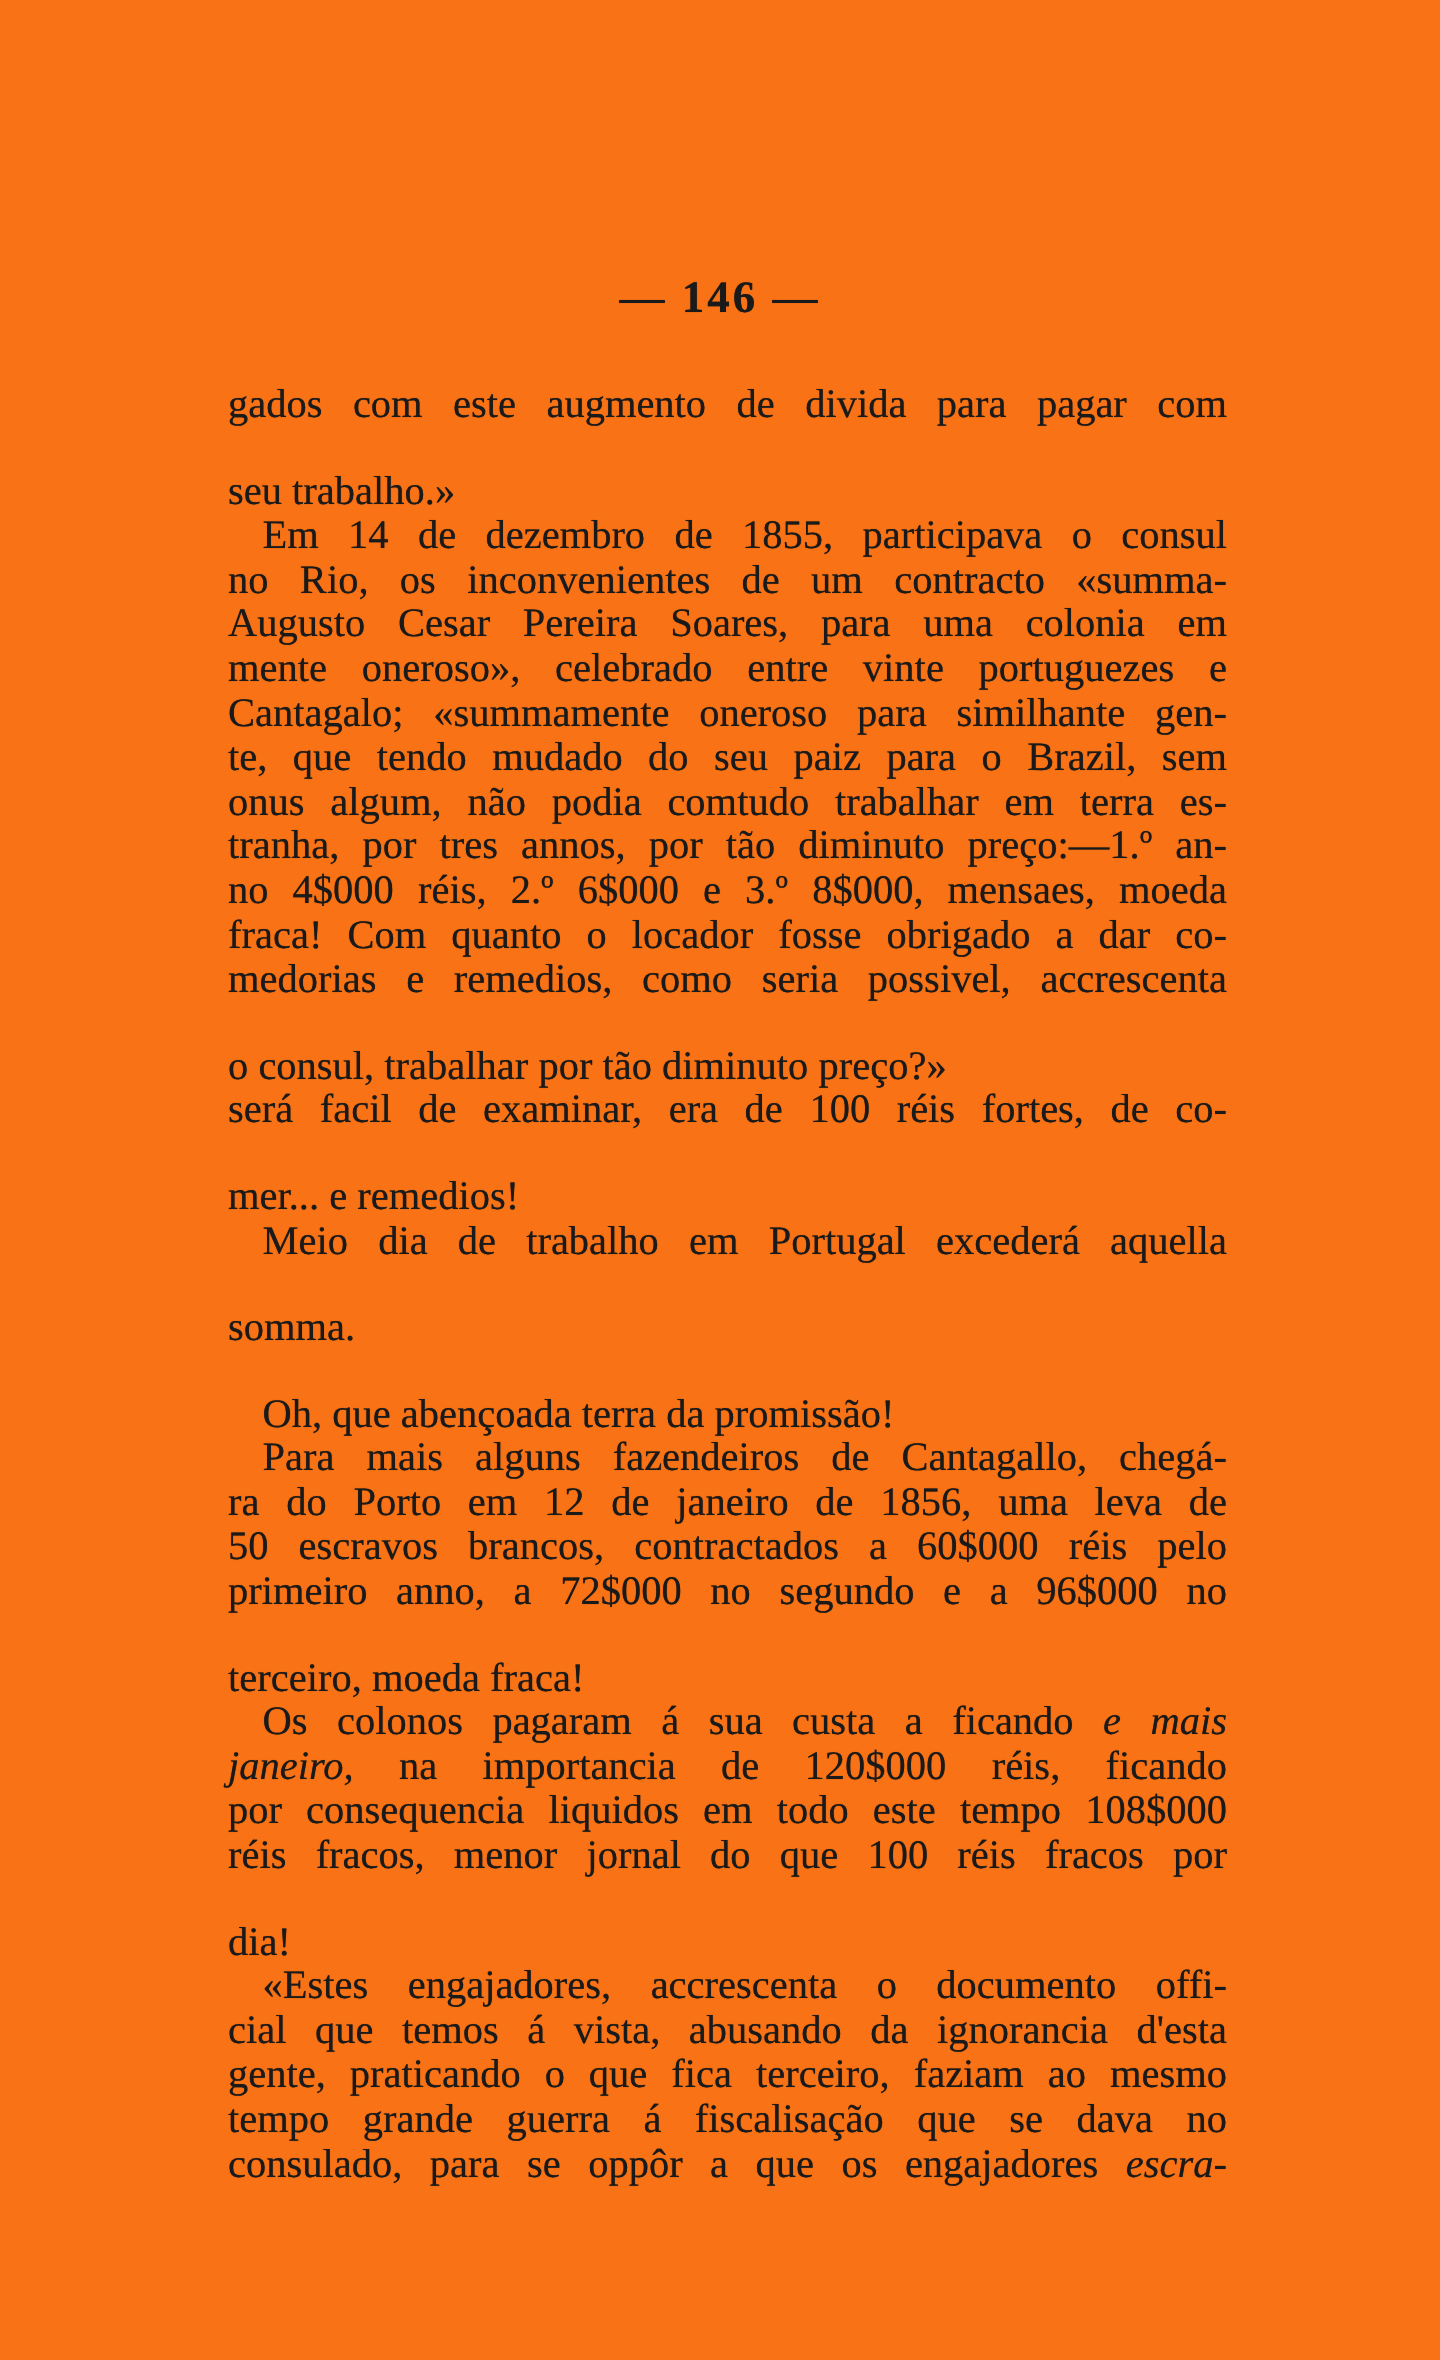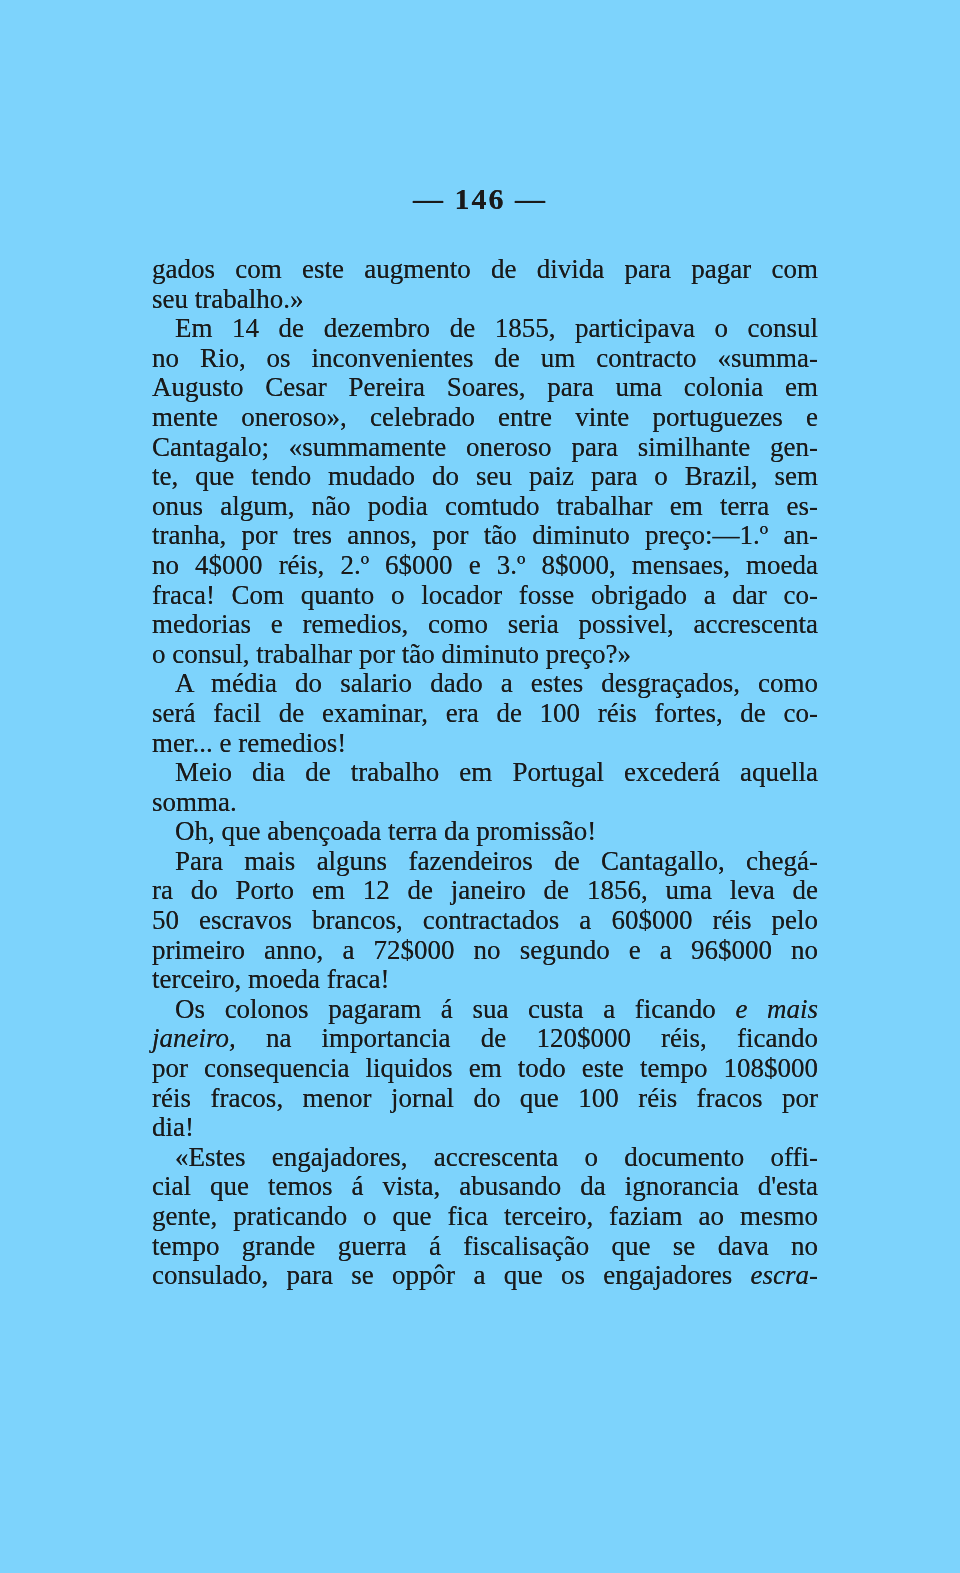"— 146 —" .scan-page { background: #7dd3fc -> #f97316 }
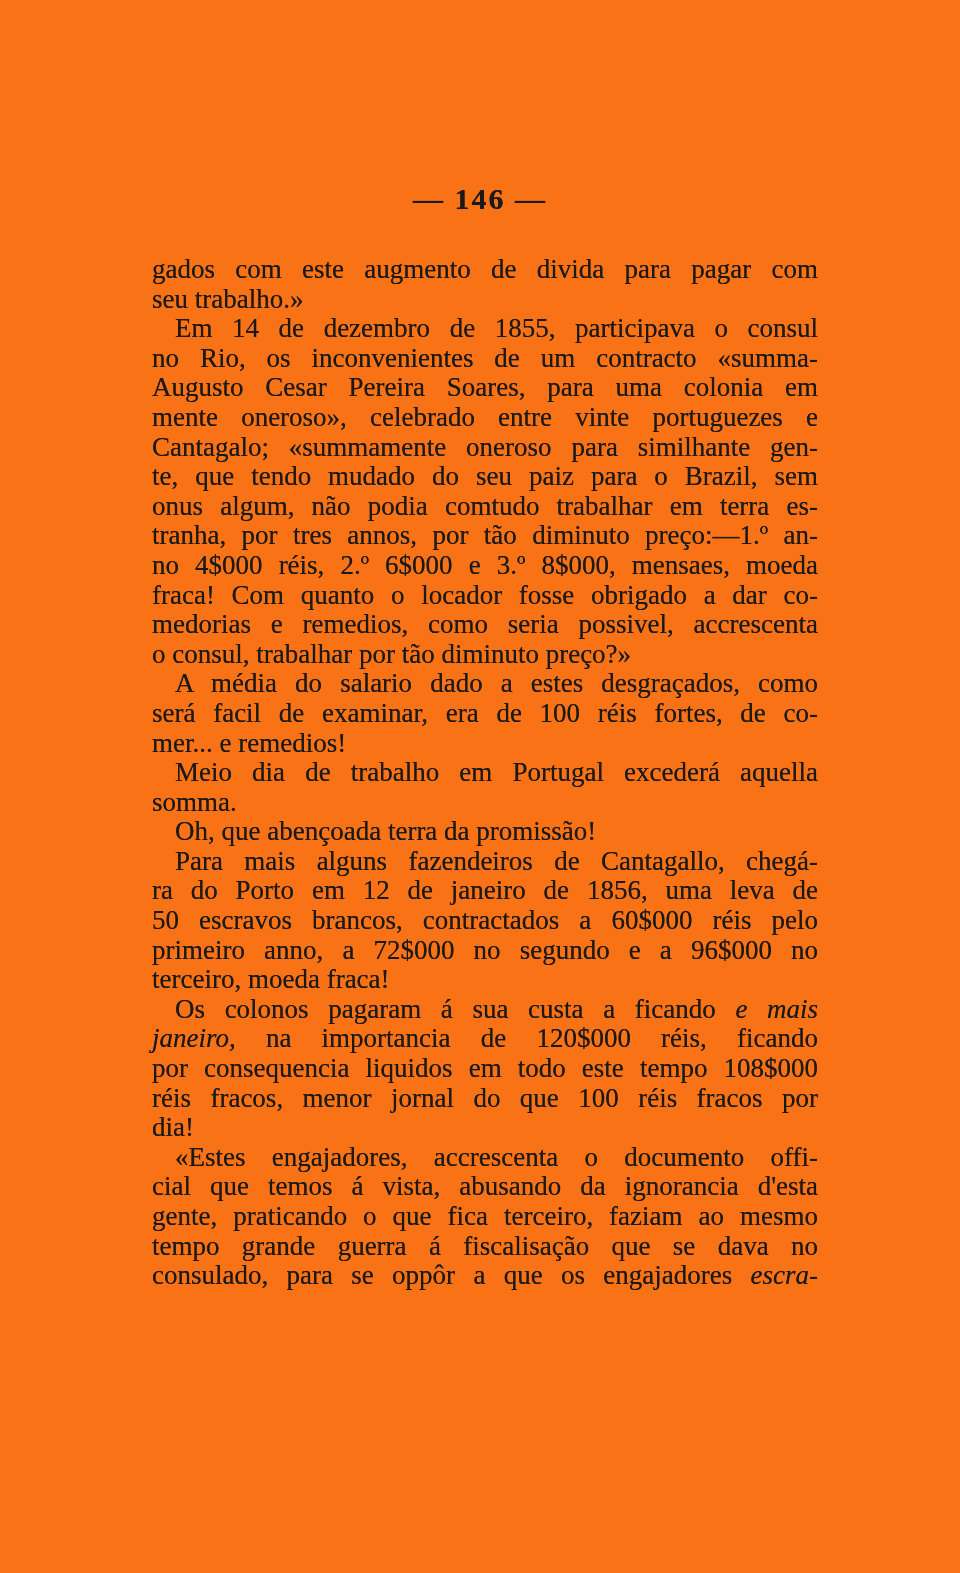"seu trabalho.»" .line.end { margin-top: none -> 28px }
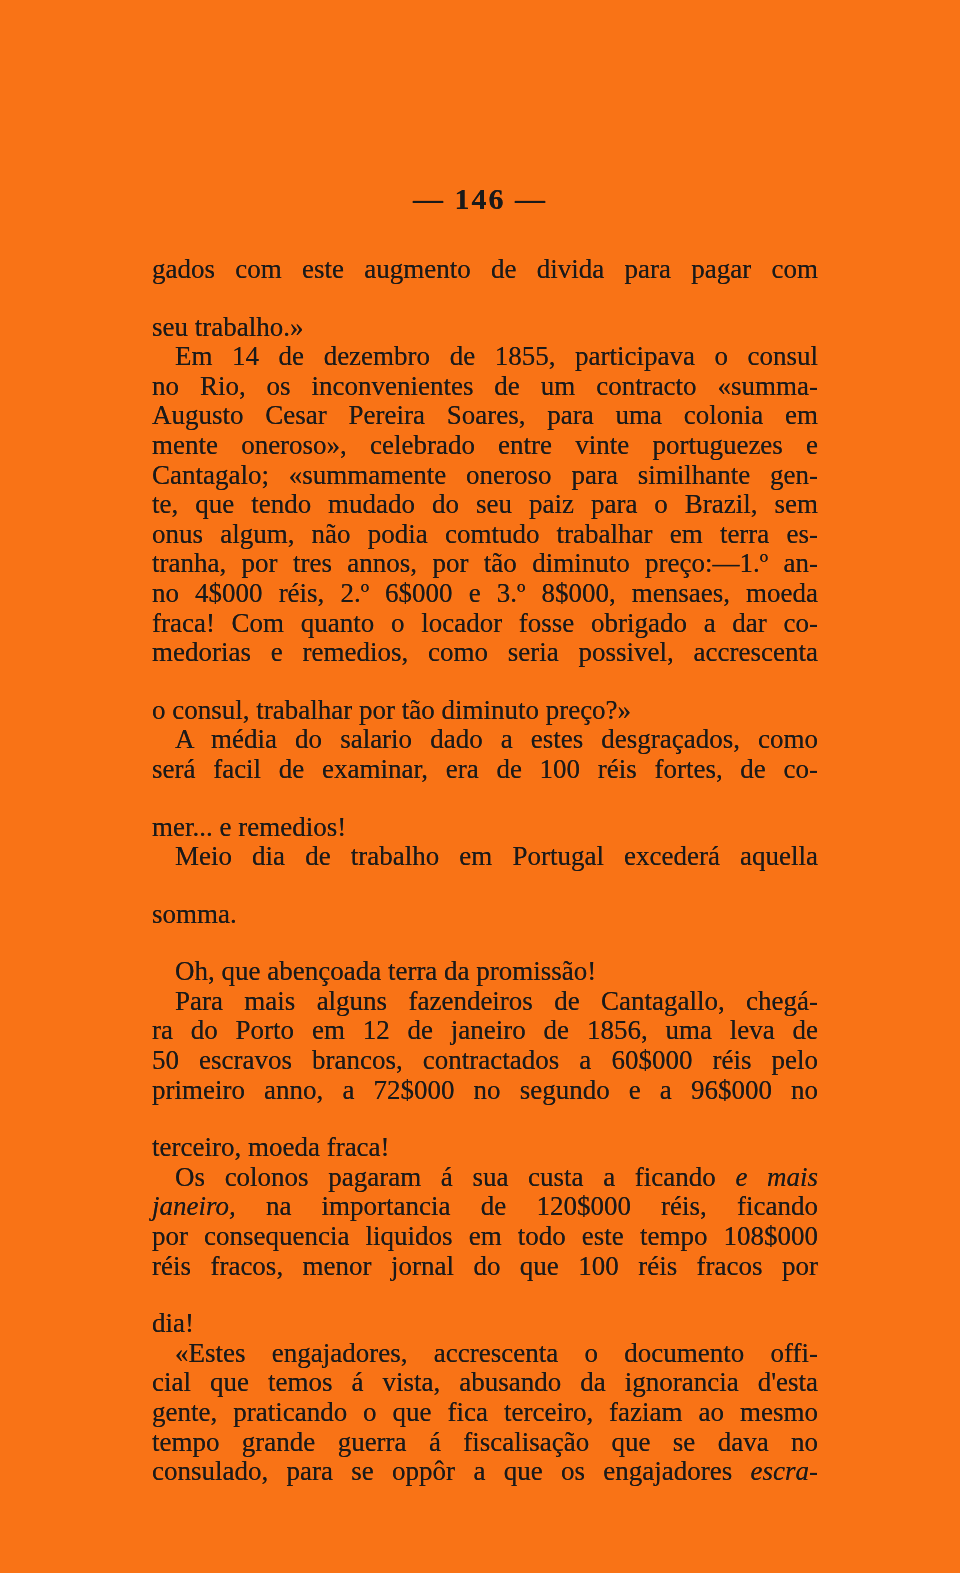"A média do salario dado" div.line { html: <div><span>A média do salario dado a estes desgraçados, como</span></div> -> none }
